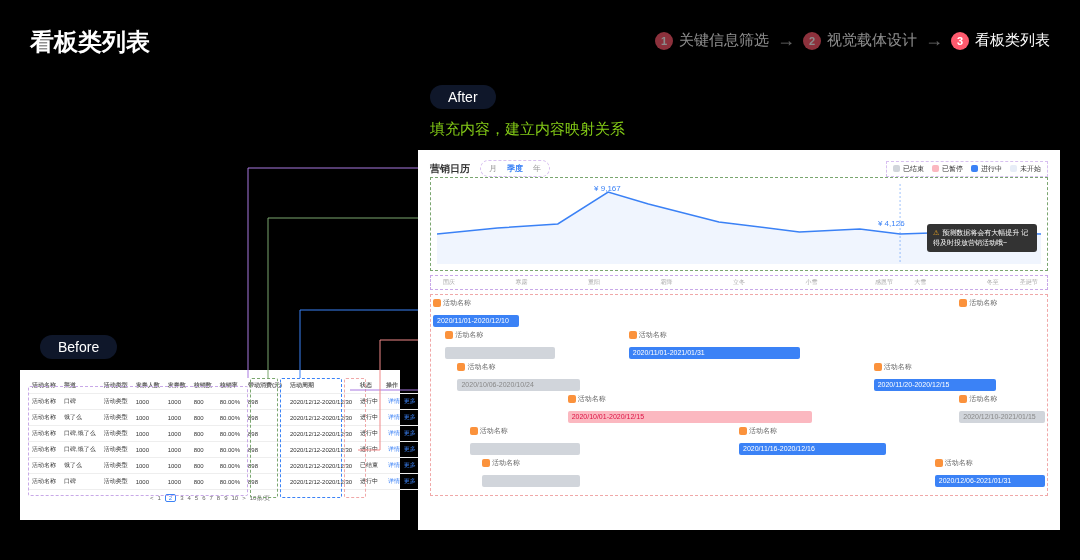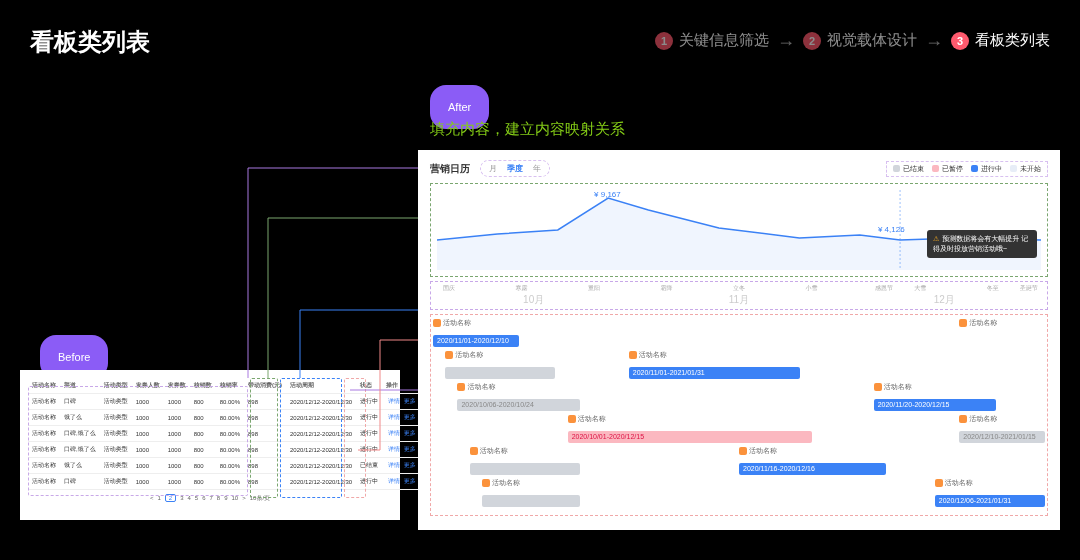"After" .badge { background: #8b5cf6 -> #0f172a; font-size: 11px -> 14px; padding: 16px 18px -> 4px 18px }
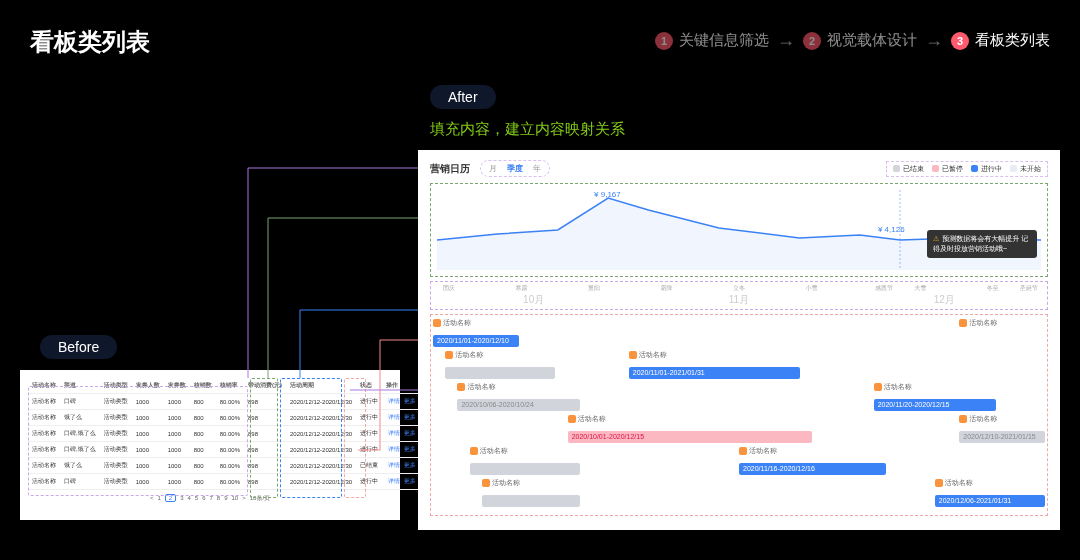"营销日历" .af-header { margin-bottom: 6px -> 0 }
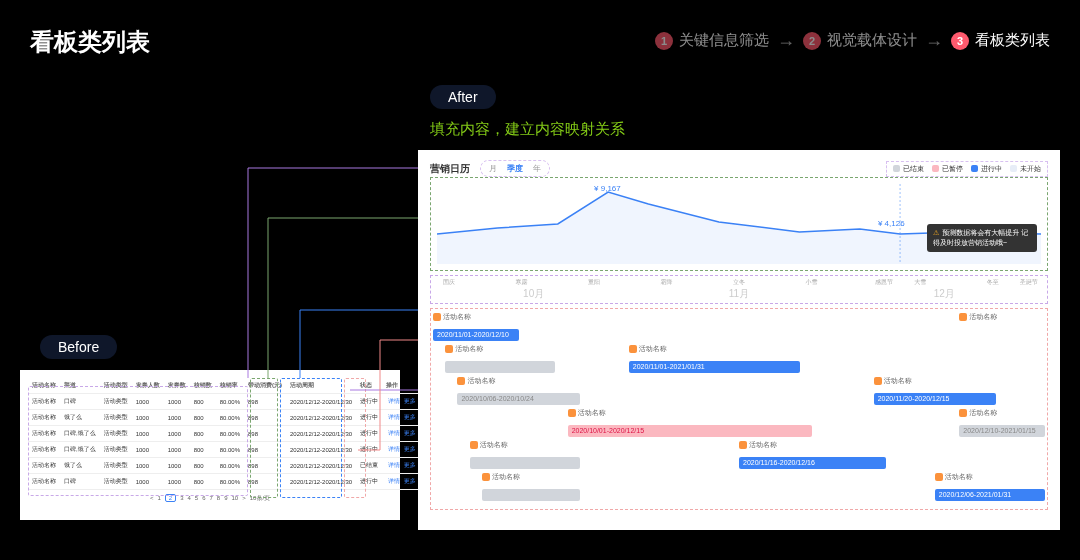"10月" div.months { html: <div> <div>10月</div> <div>11月</div> <div>12月</div> </div> -> none }
